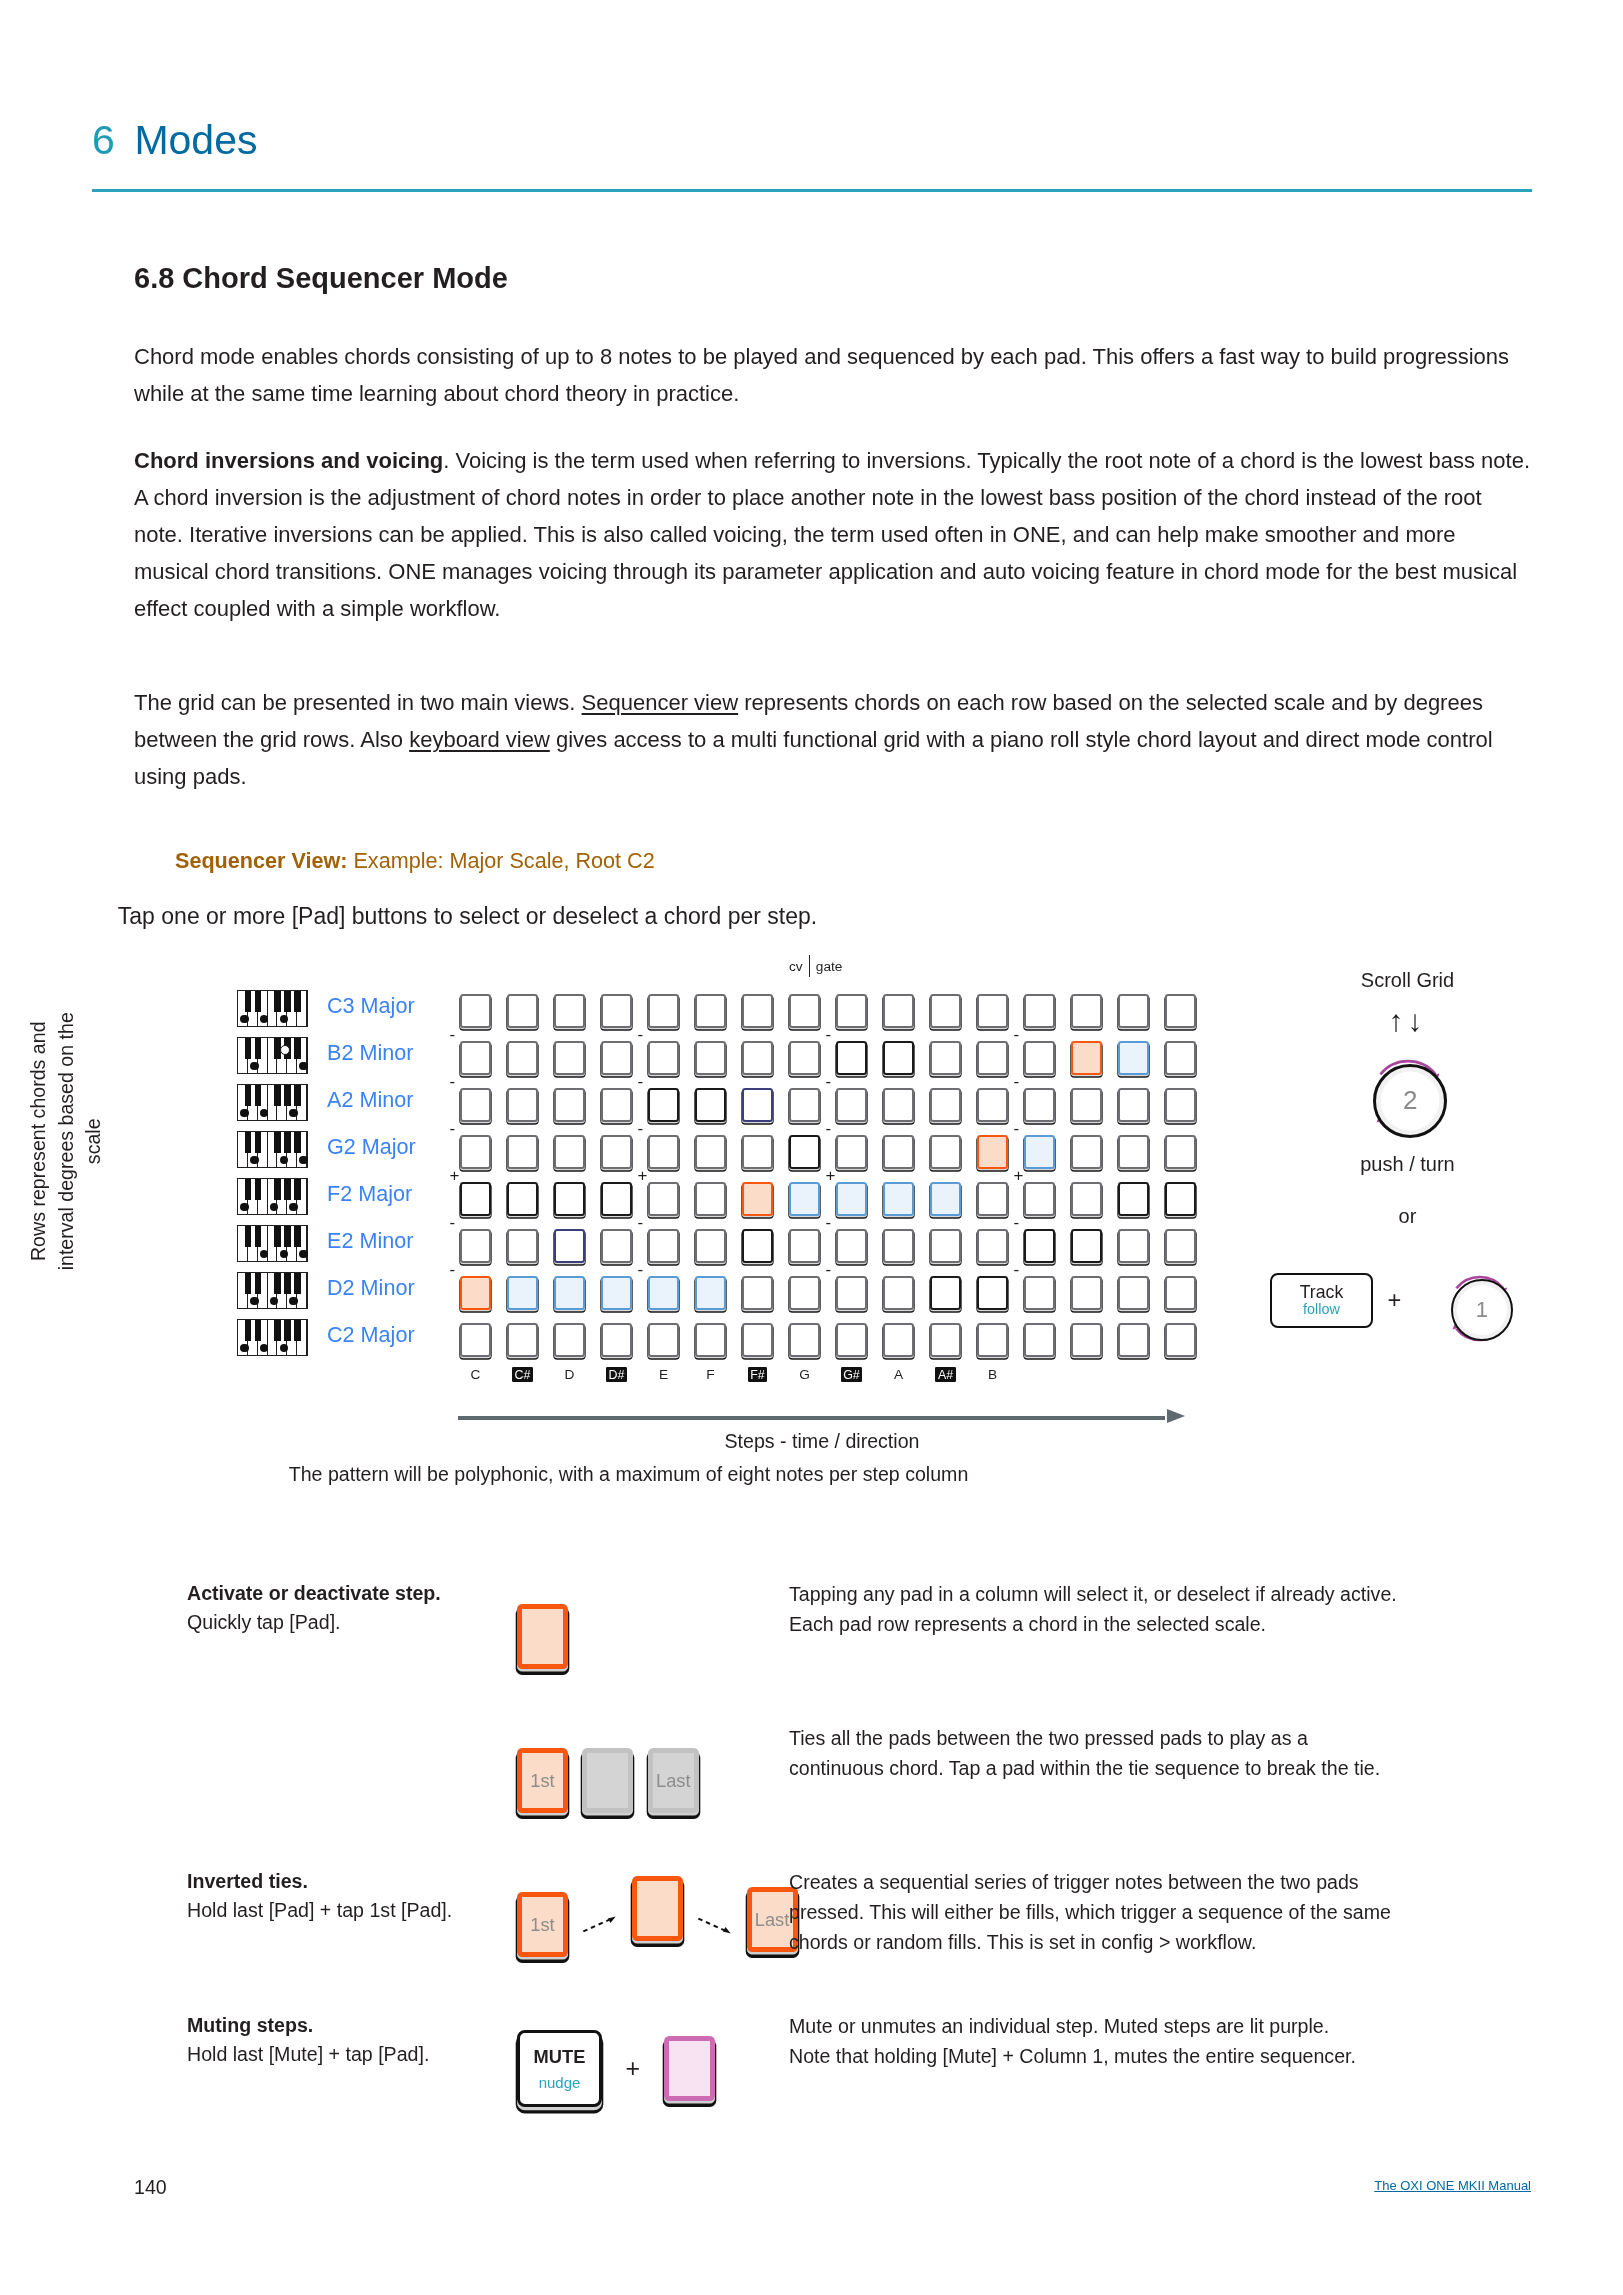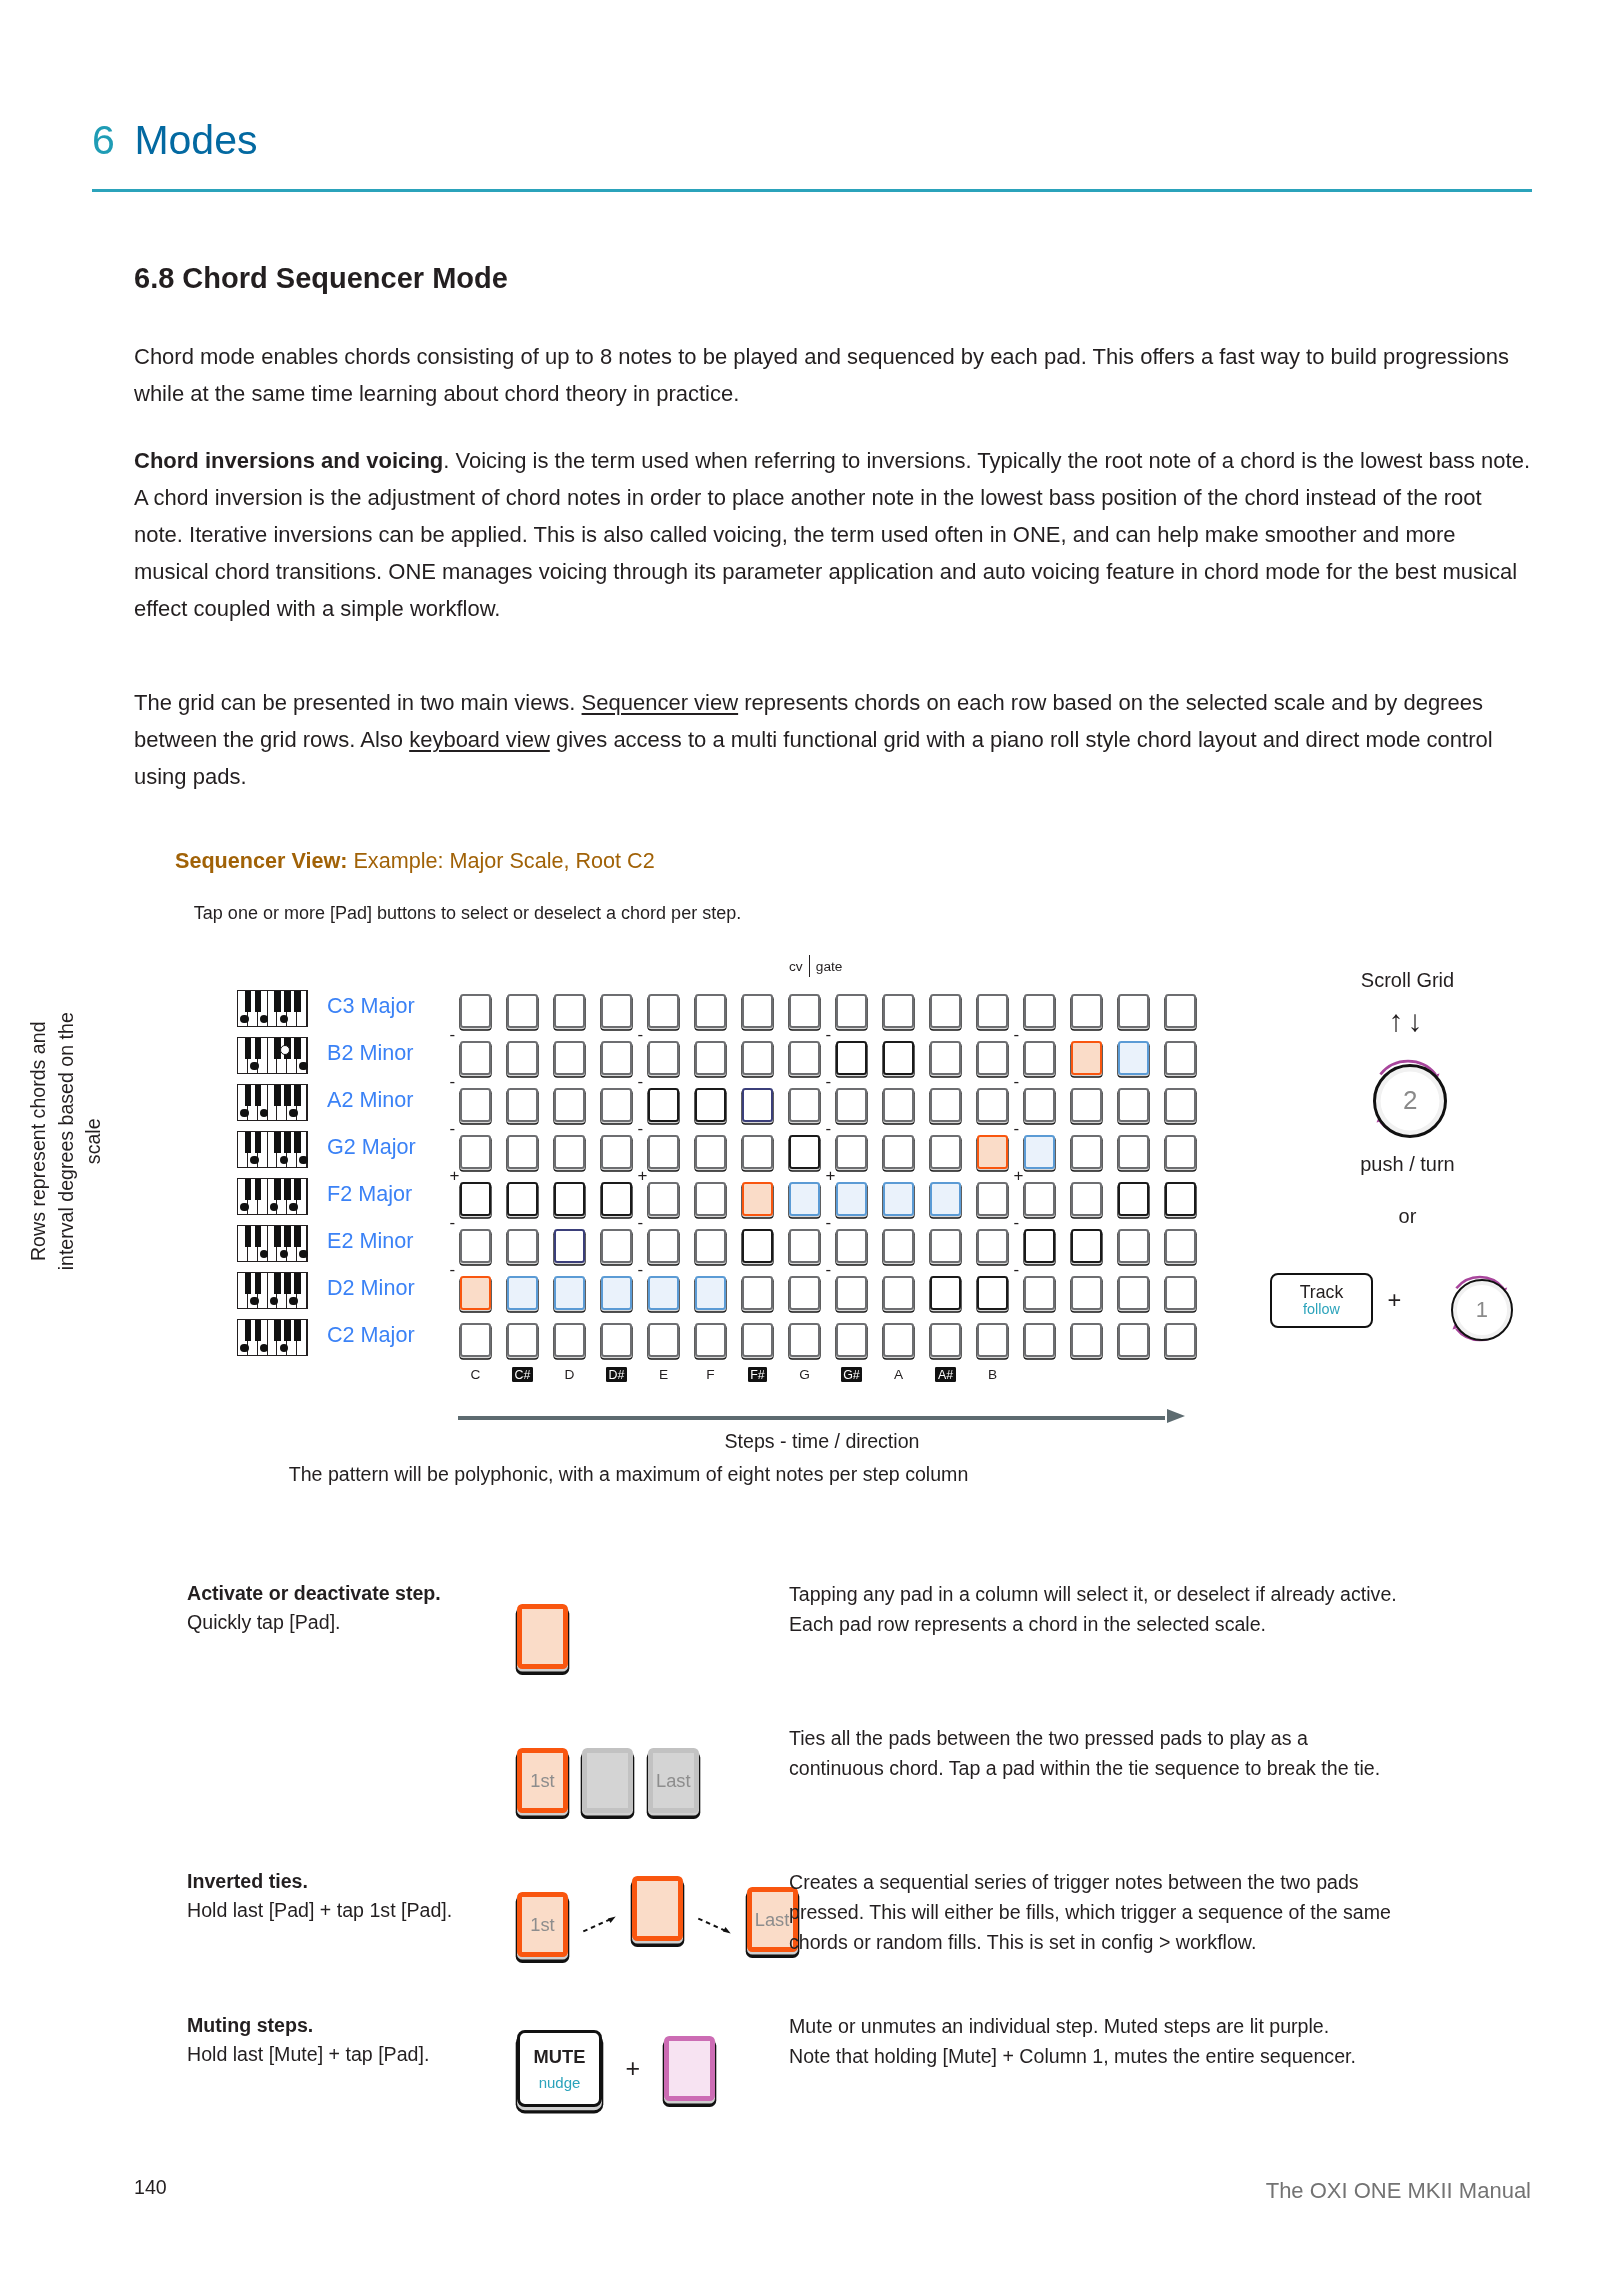"Tap one or more [Pad]" .fig-caption-top { font-size: 18px -> 23px }
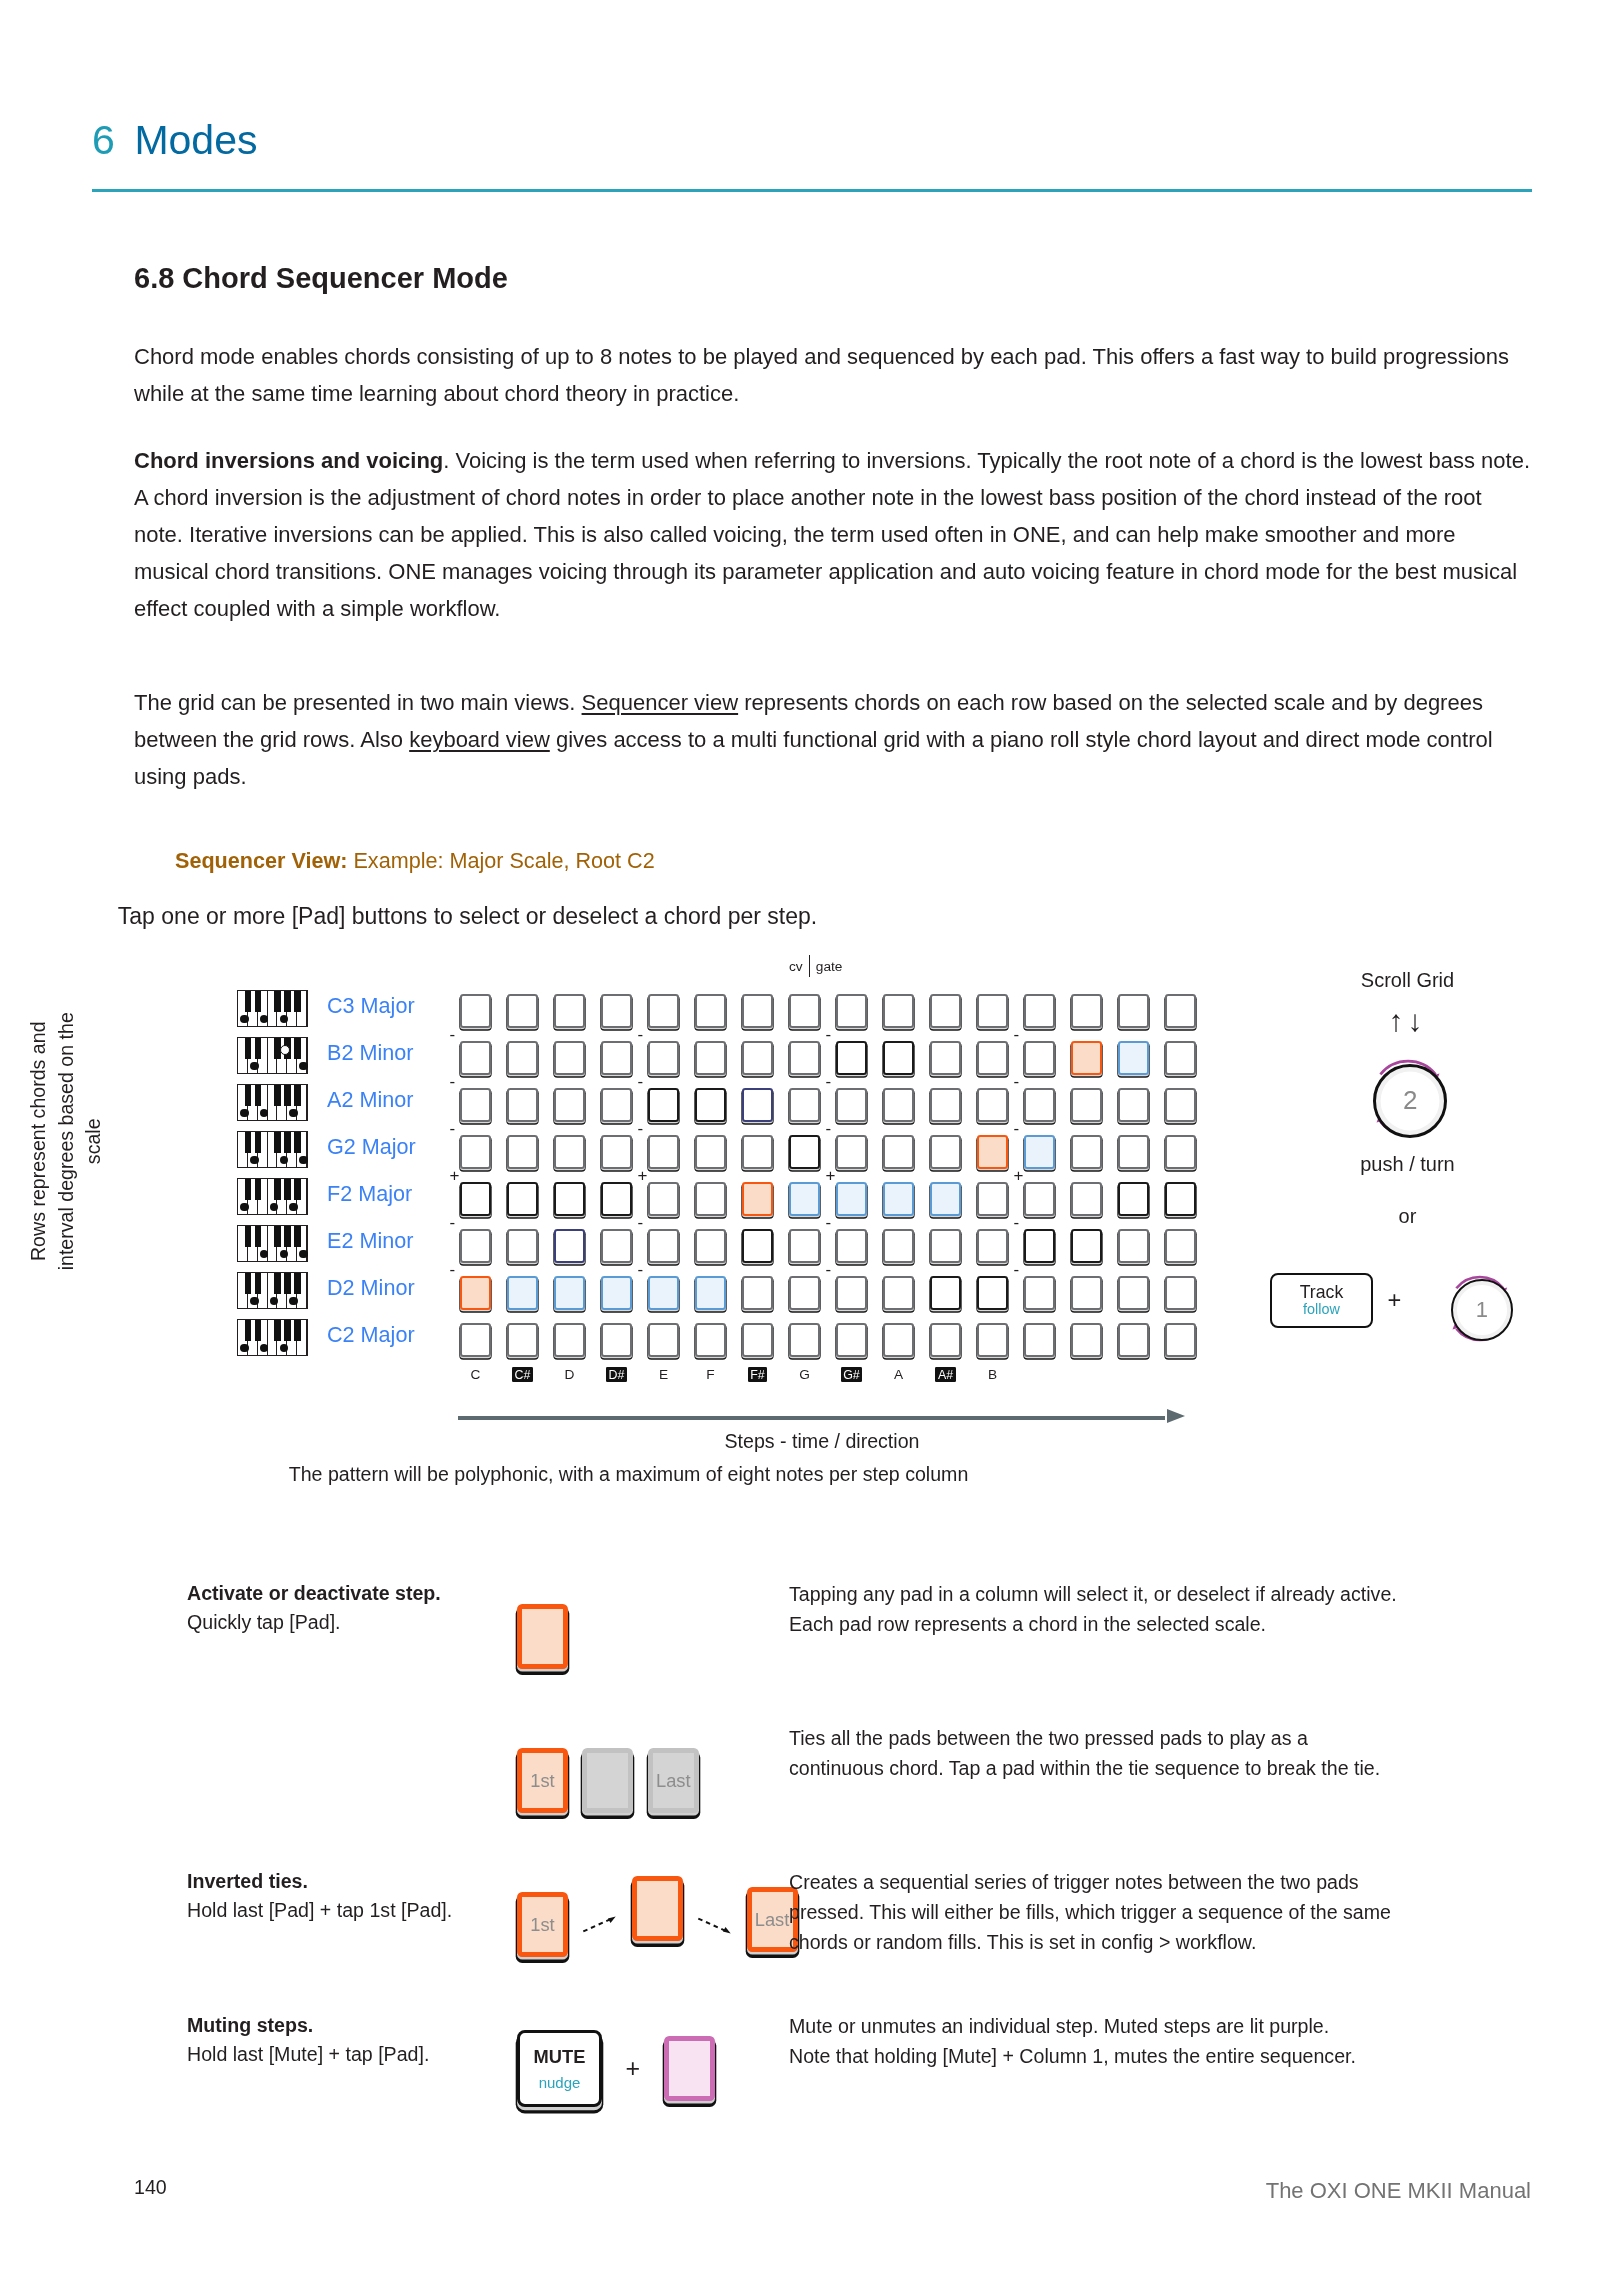"The OXI ONE MKII Manual" .footer-txt { color: #737373 -> #0369a1; font-size: 22px -> 13px; text-decoration: none -> underline }
